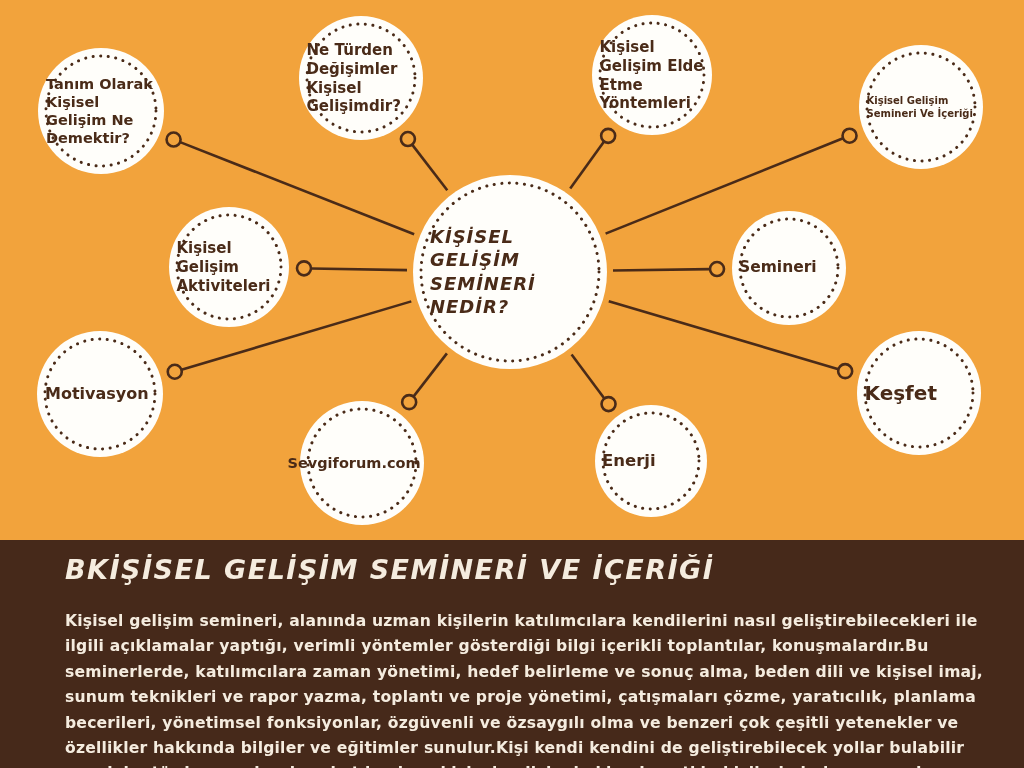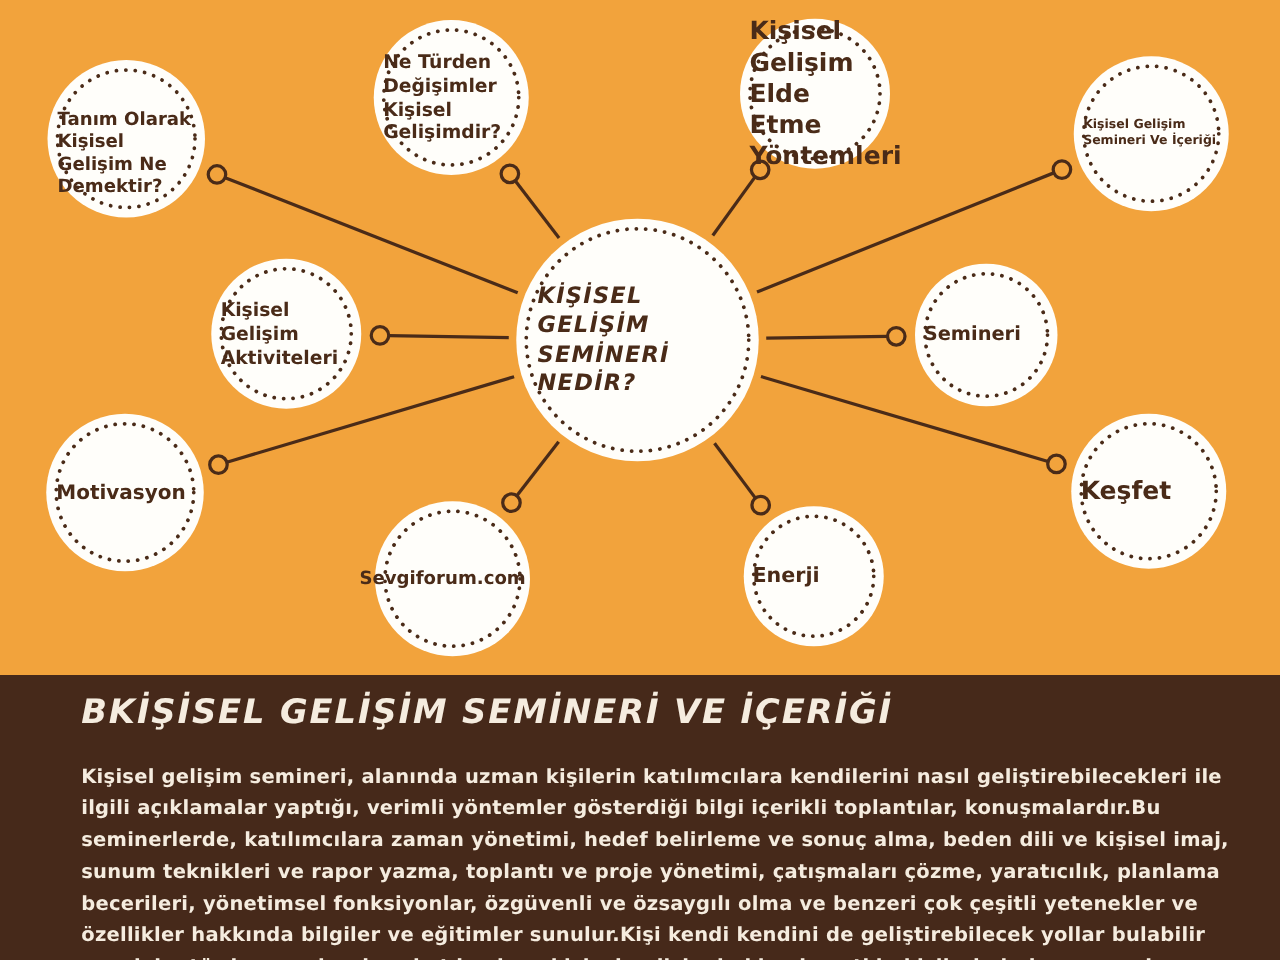"Kişisel Gelişim Elde Etme Yöntemleri" div.node-label { font-size: 20px -> 15px }
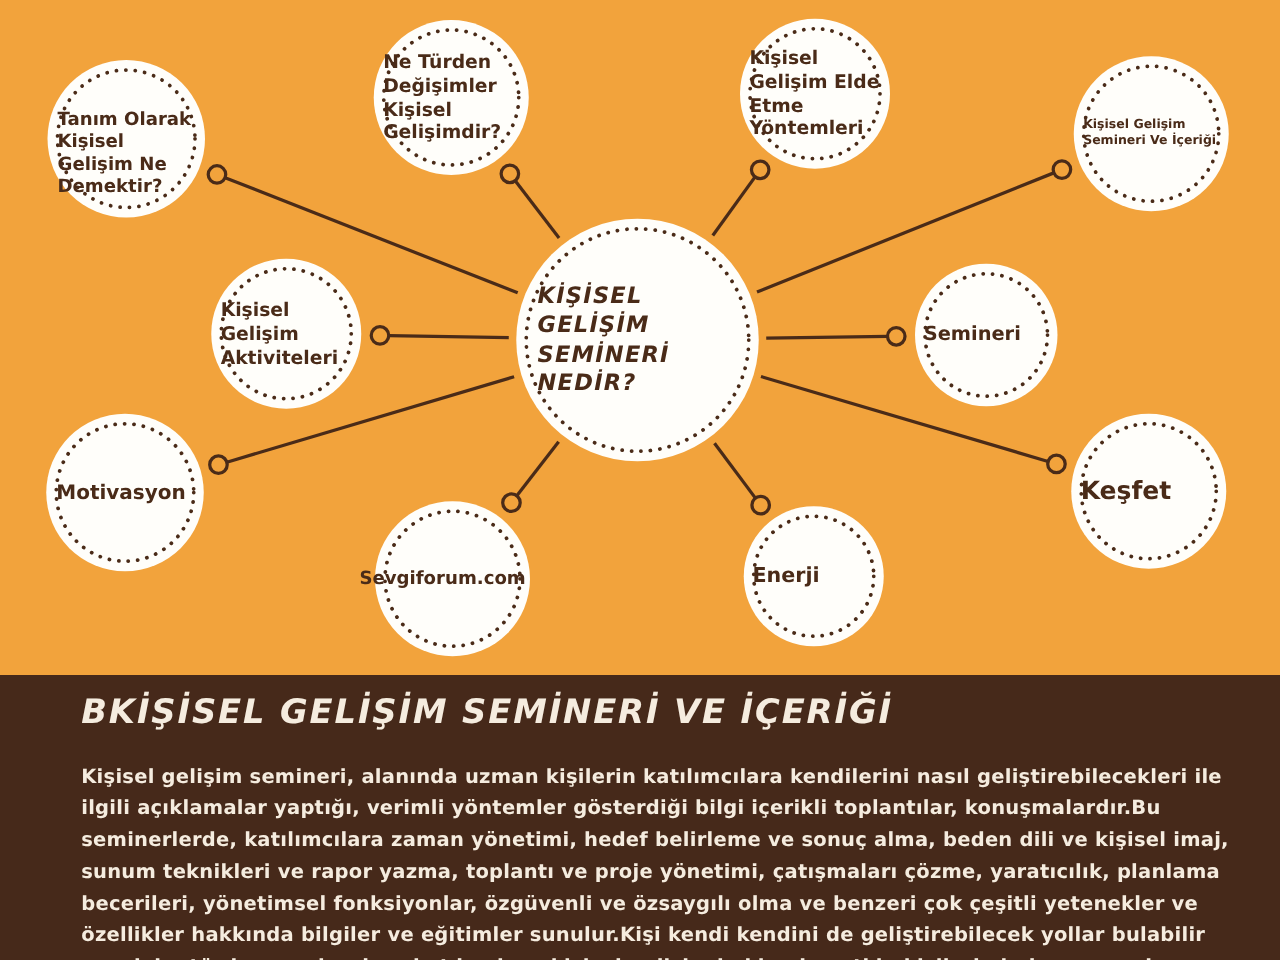"Tanım Olarak Kişisel Gelişim Ne" div.node-label { margin-top: 12px -> none }
